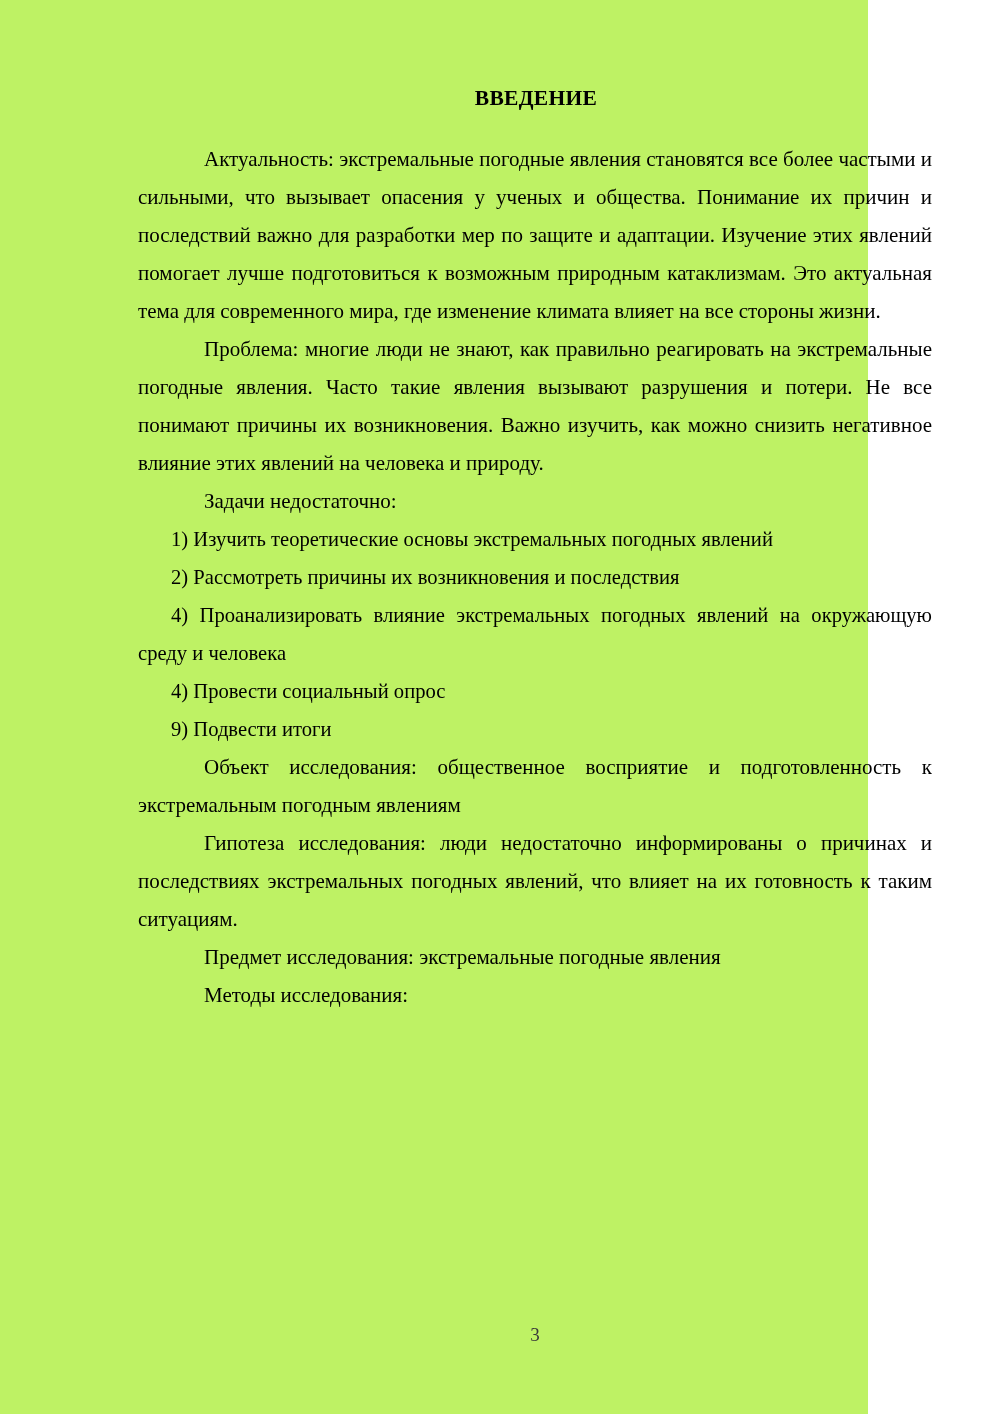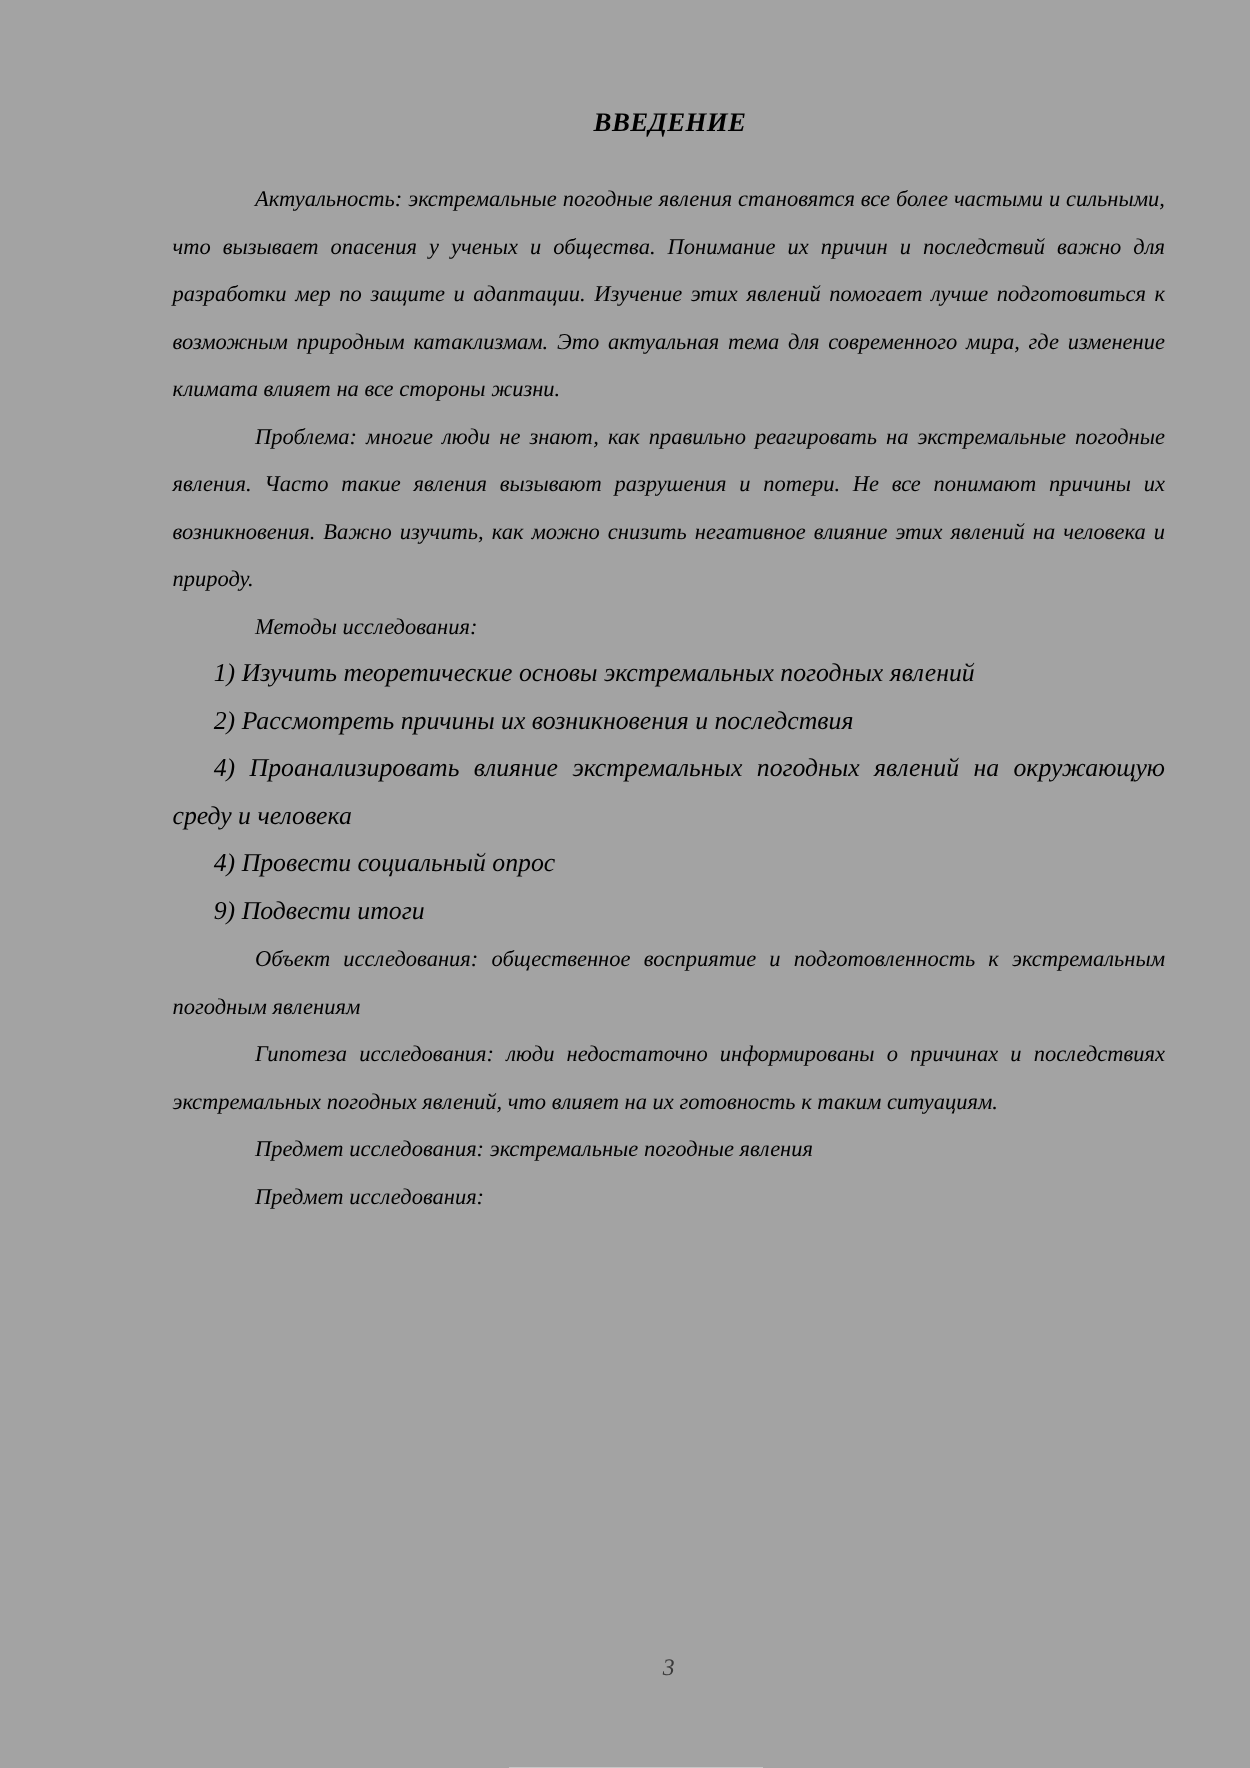"ВВЕДЕНИЕ" .page { background: #a3a3a3 -> #bef264; font-style: italic -> none; width: 1000px -> 868px }
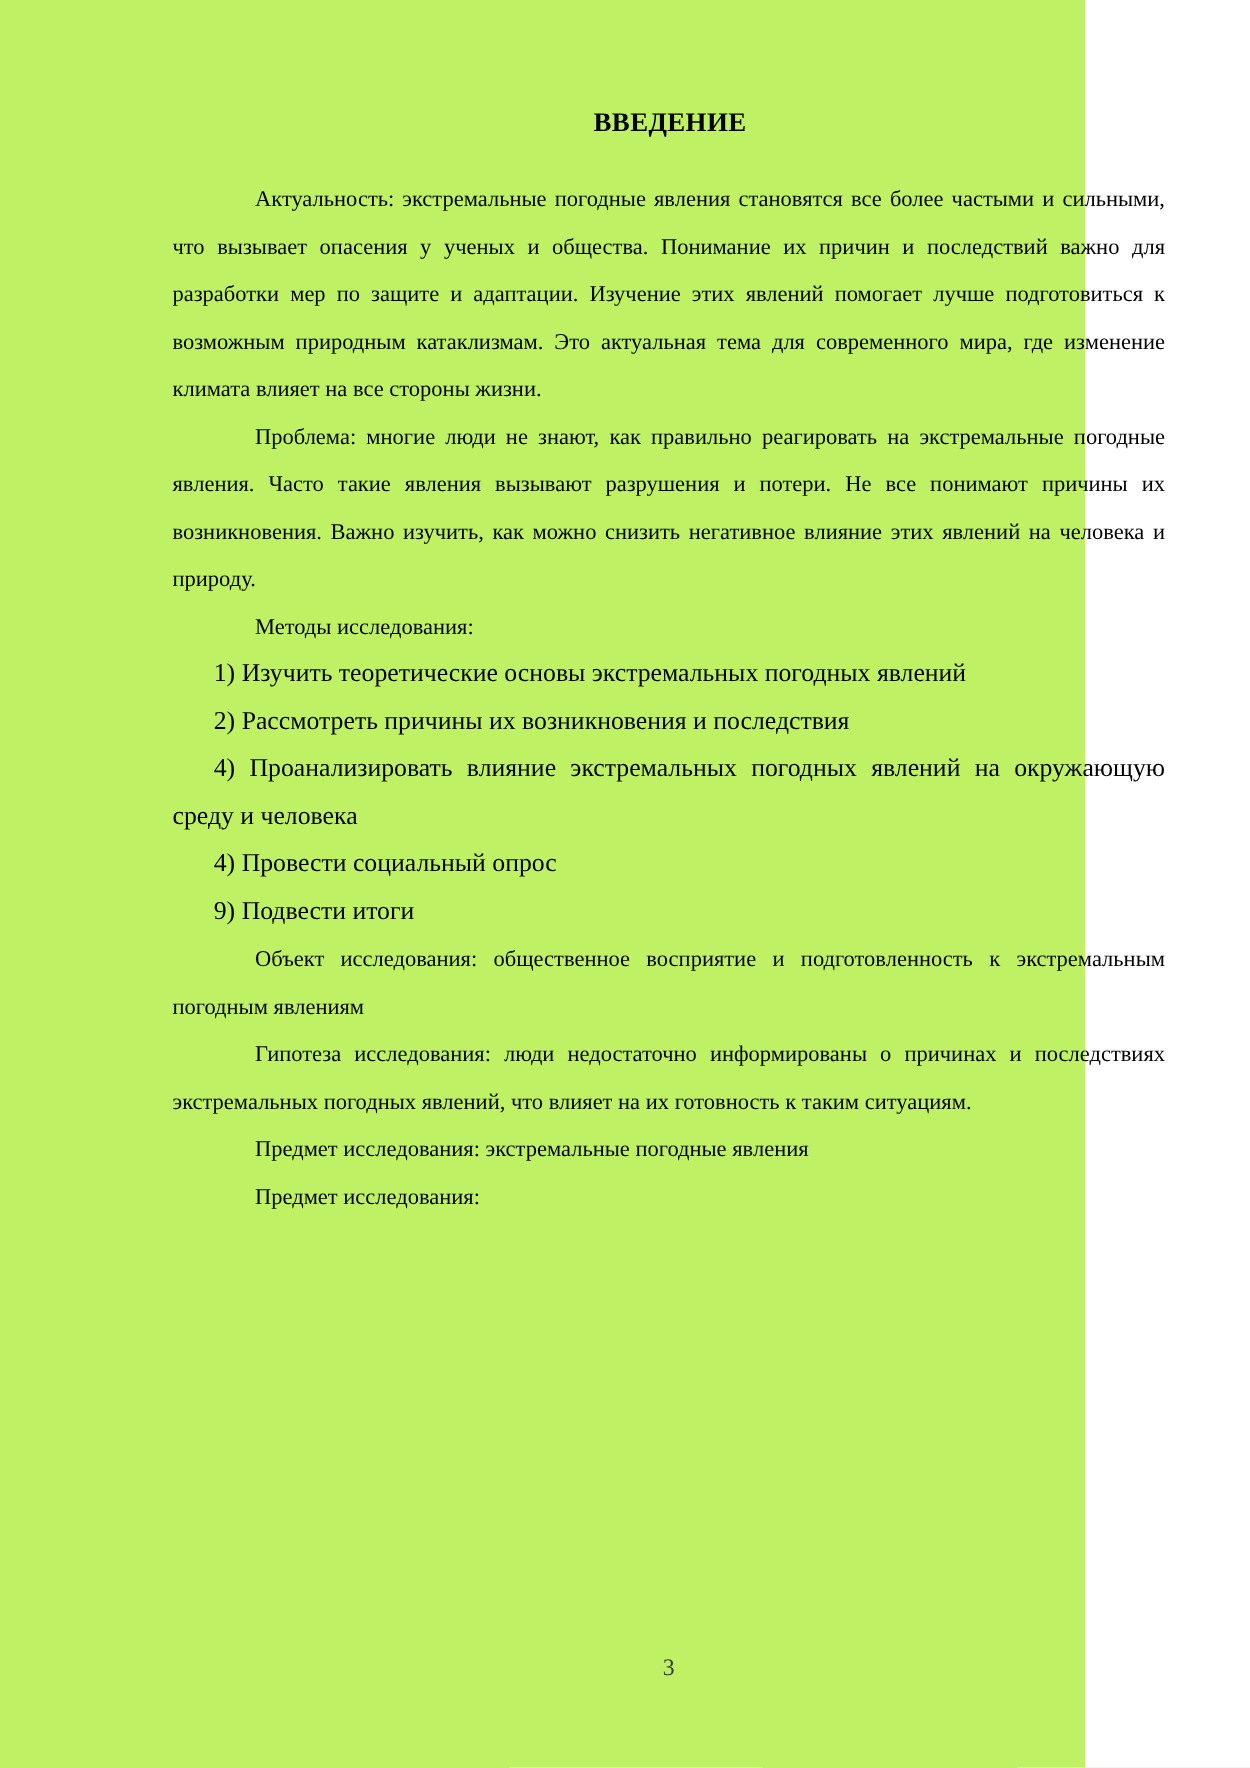"Актуальность: экстремальные погодные" .para { font-size: 18px -> 21px }
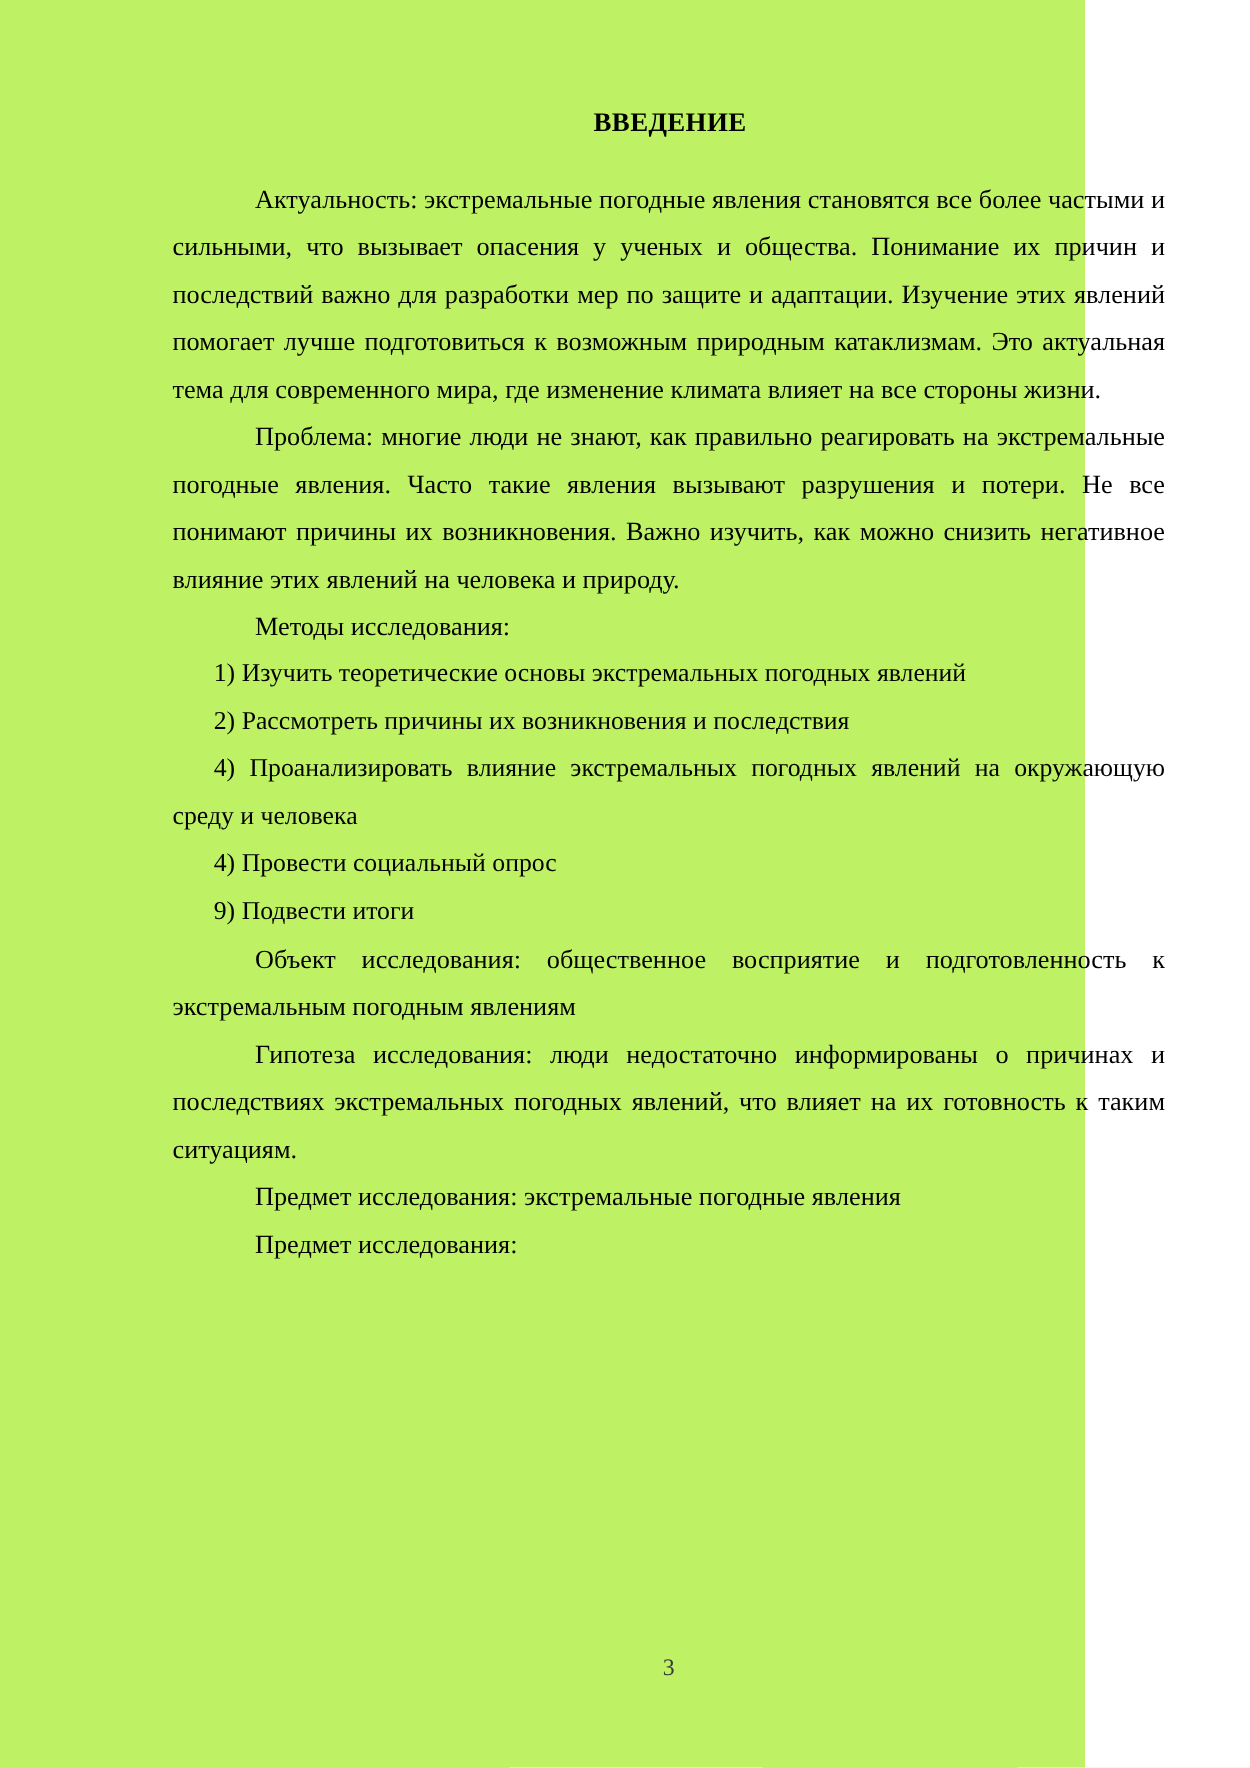"Методы исследования:" p.para { text: Методы исследования -> Задачи недостаточно }
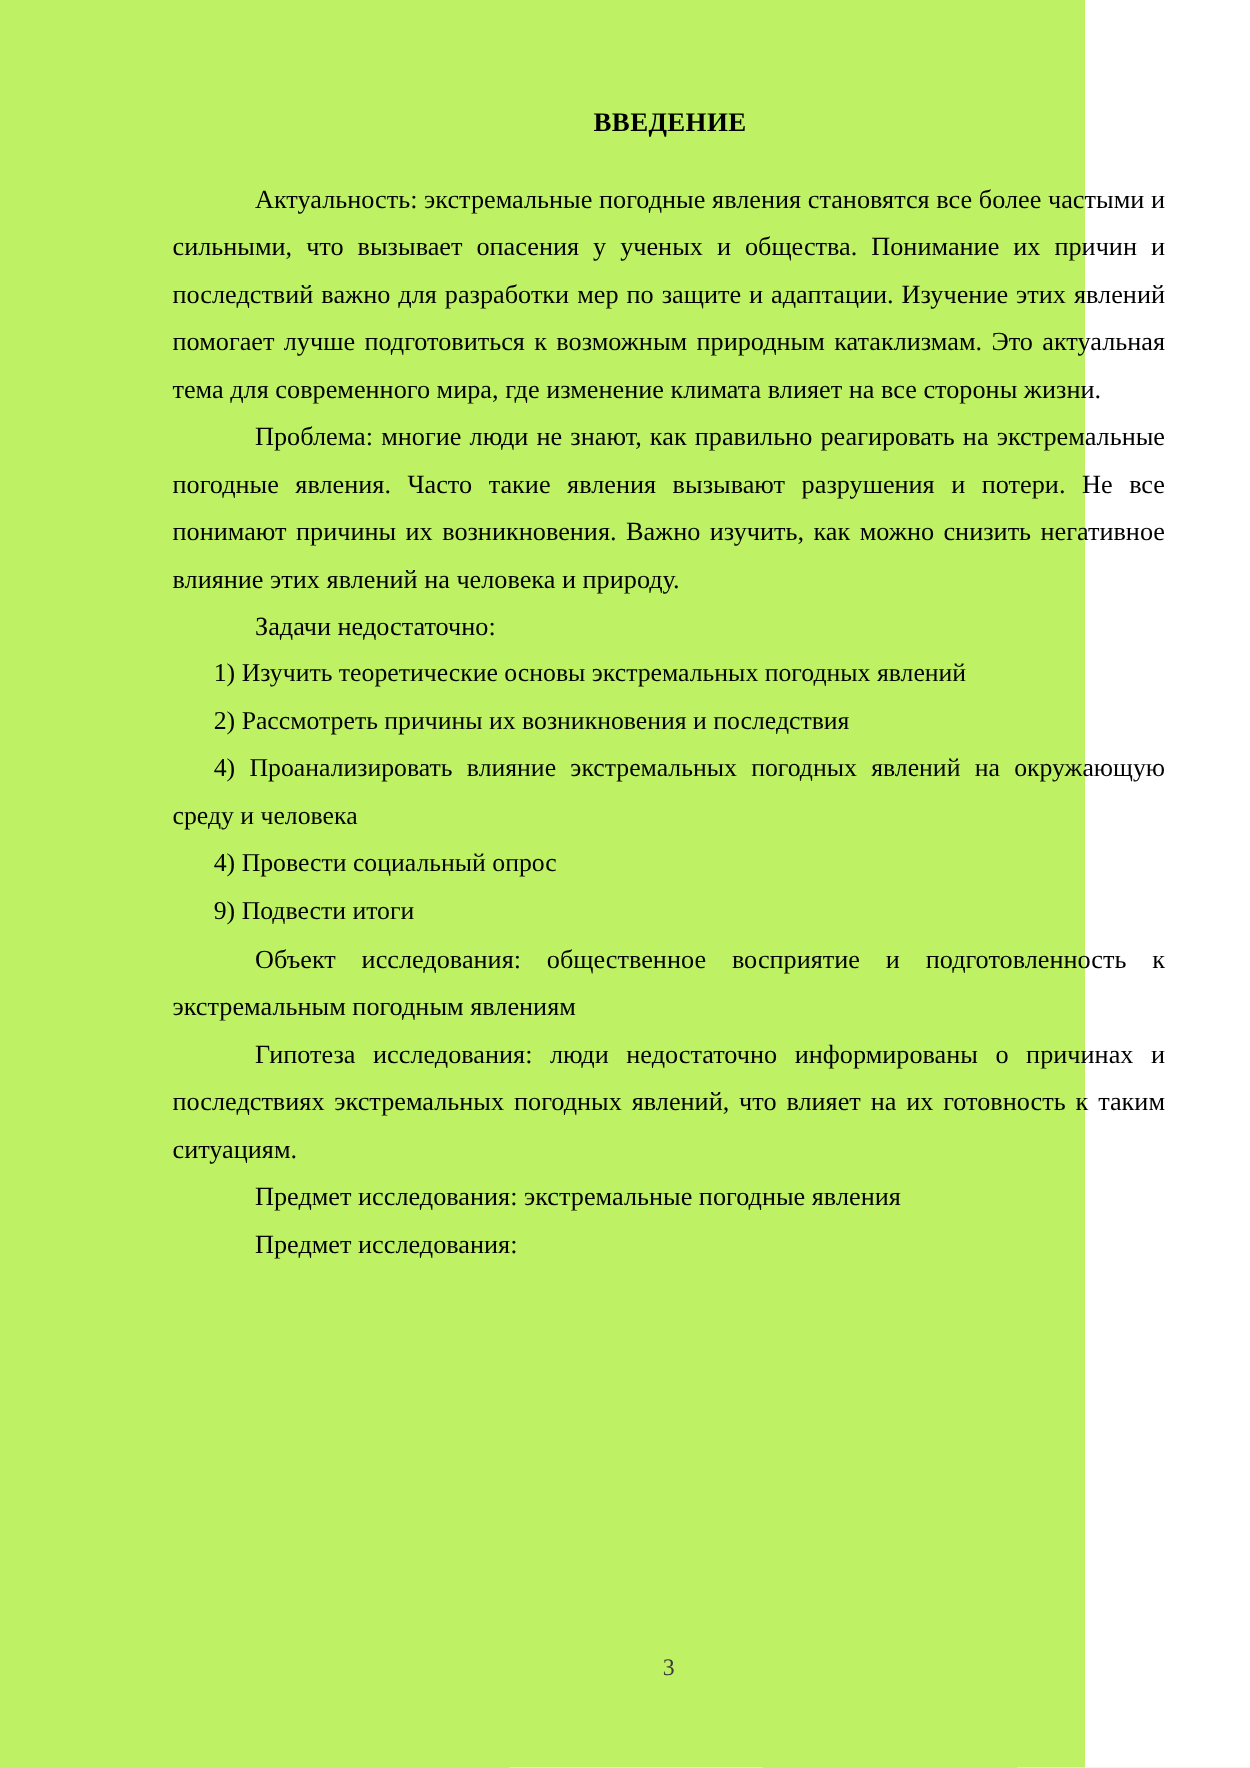"Предмет исследования:" p.para { text: Предмет -> Методы }
